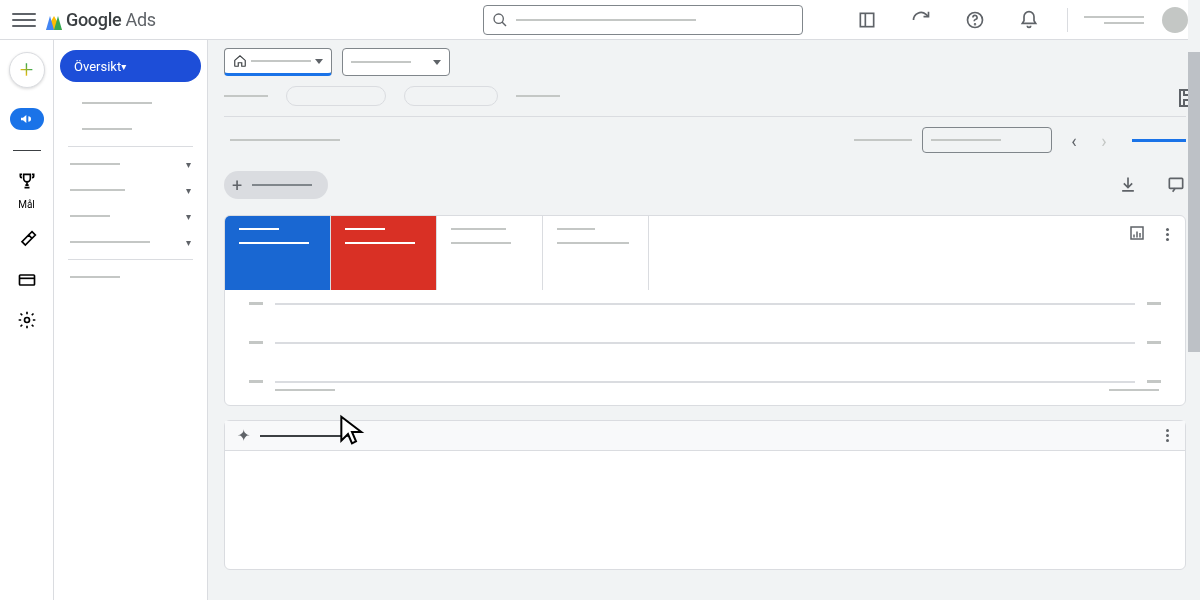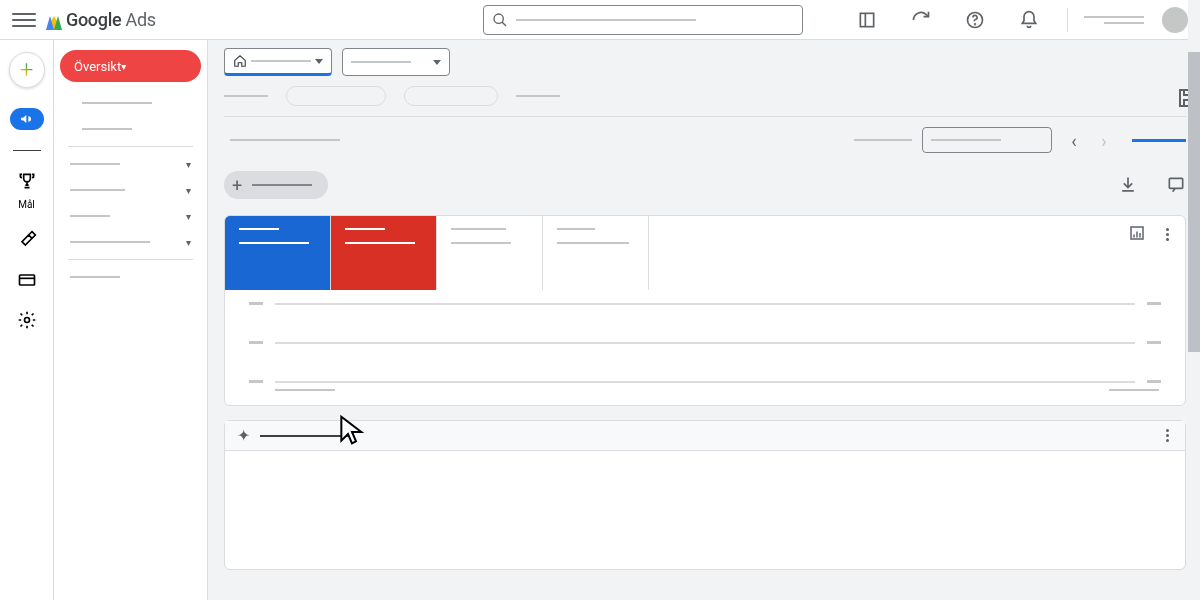"Översikt" .sidenav-pill { background: #ef4444 -> #1d4ed8 }
